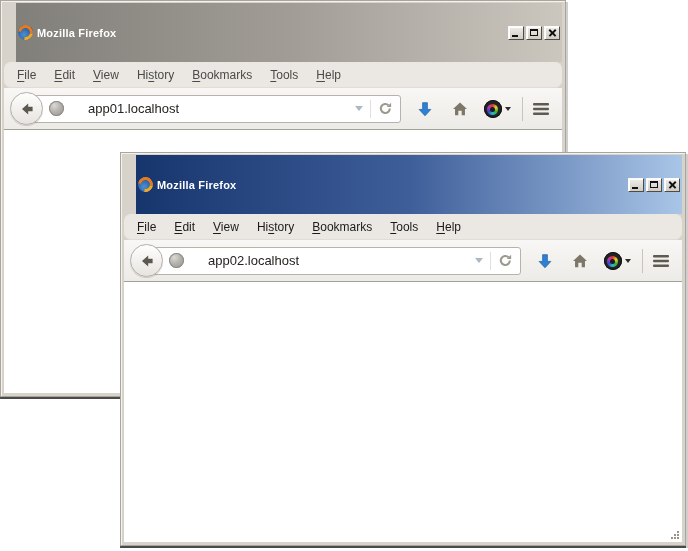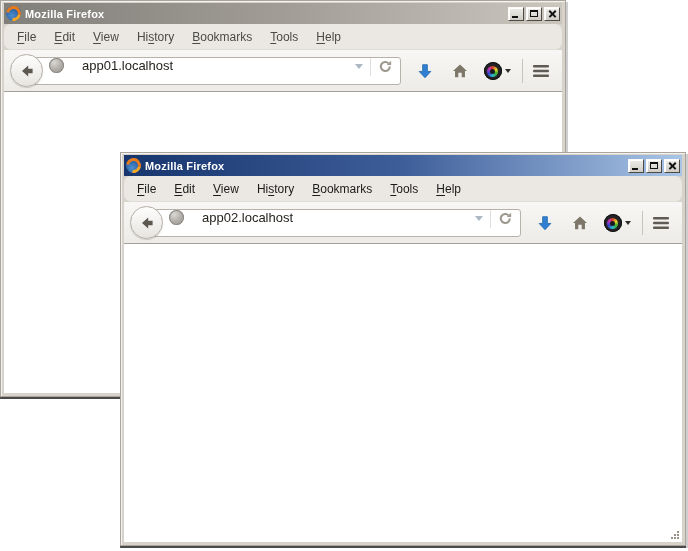"Mozilla Firefox" .titlebar { height: 21px -> 27px; margin-left: none -> 12px; padding: 0 2px -> 16px 2px }
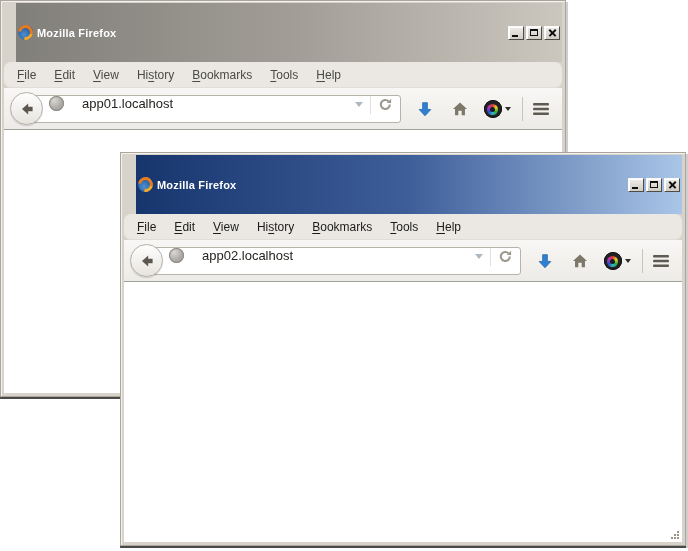"app01.localhost" .urlbar { align-items: flex-start -> center; gap: 18px -> 24px }
